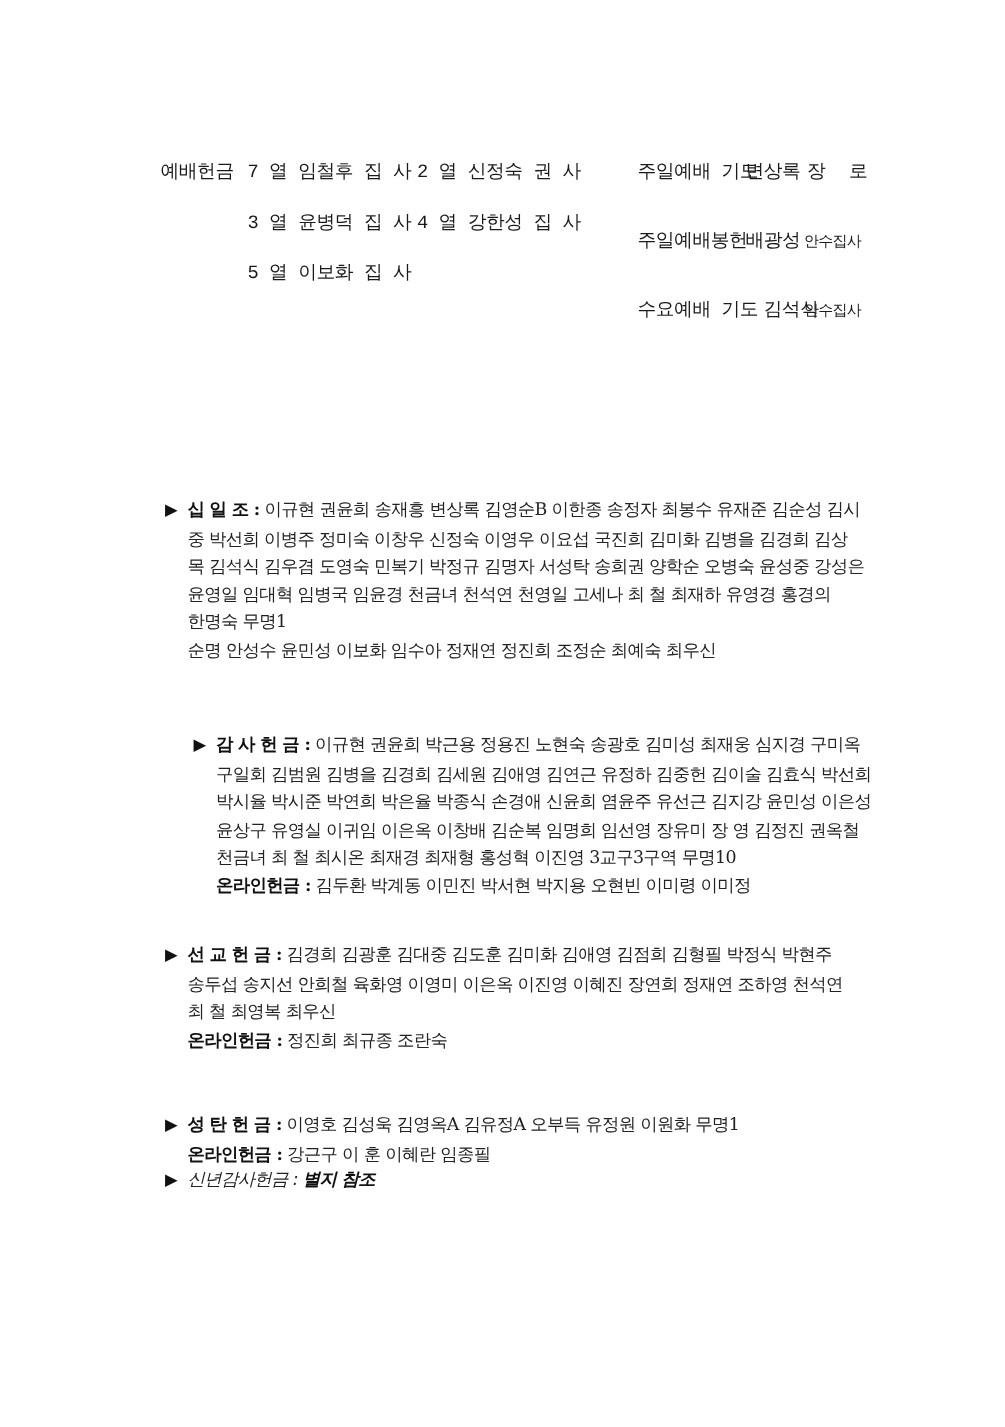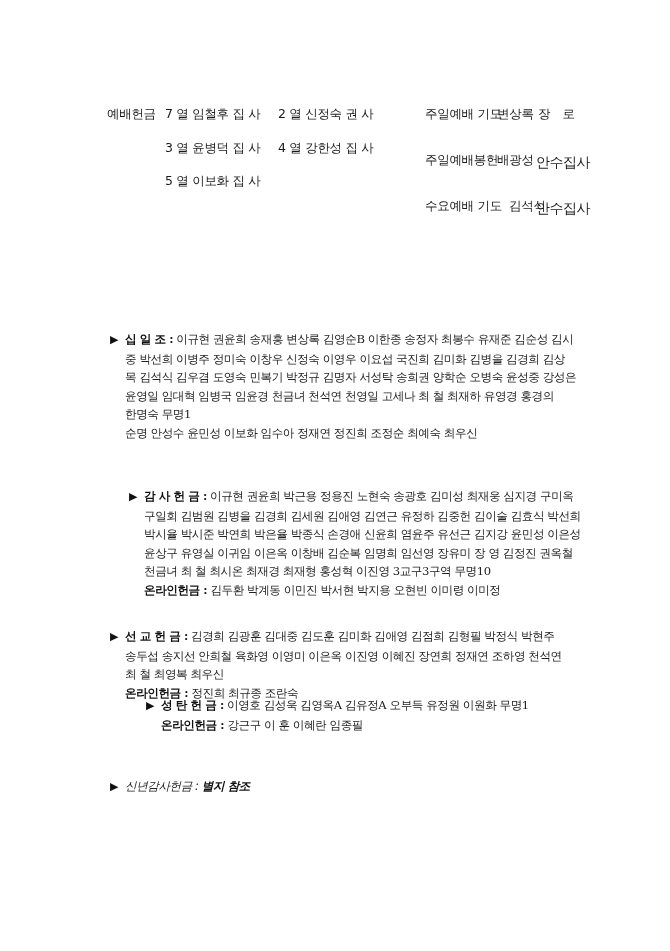"예배헌금" .top-text { font-family: none -> Liberation Mono, monospace }
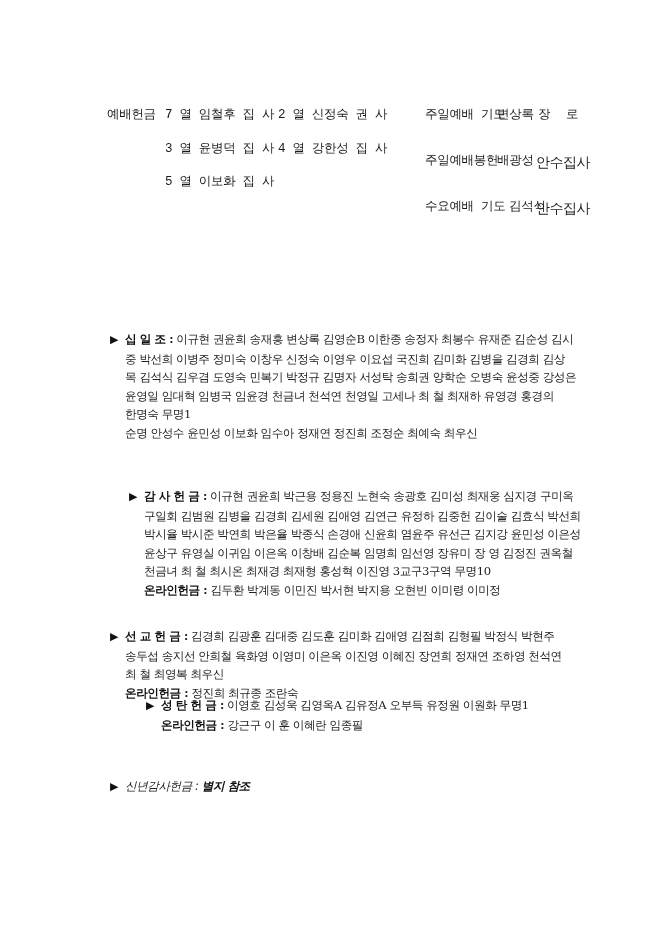"안수집사" .small { font-size: 14px -> 10px }
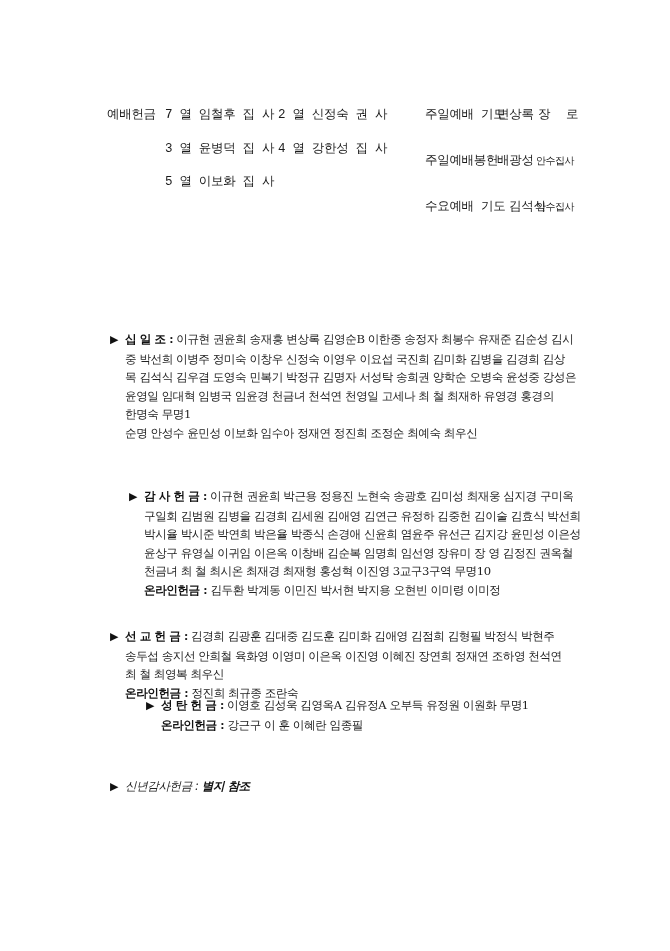"▶ 성 탄 헌 금" div.sec { margin-left: 36px -> none; top: 696px -> 740px }
